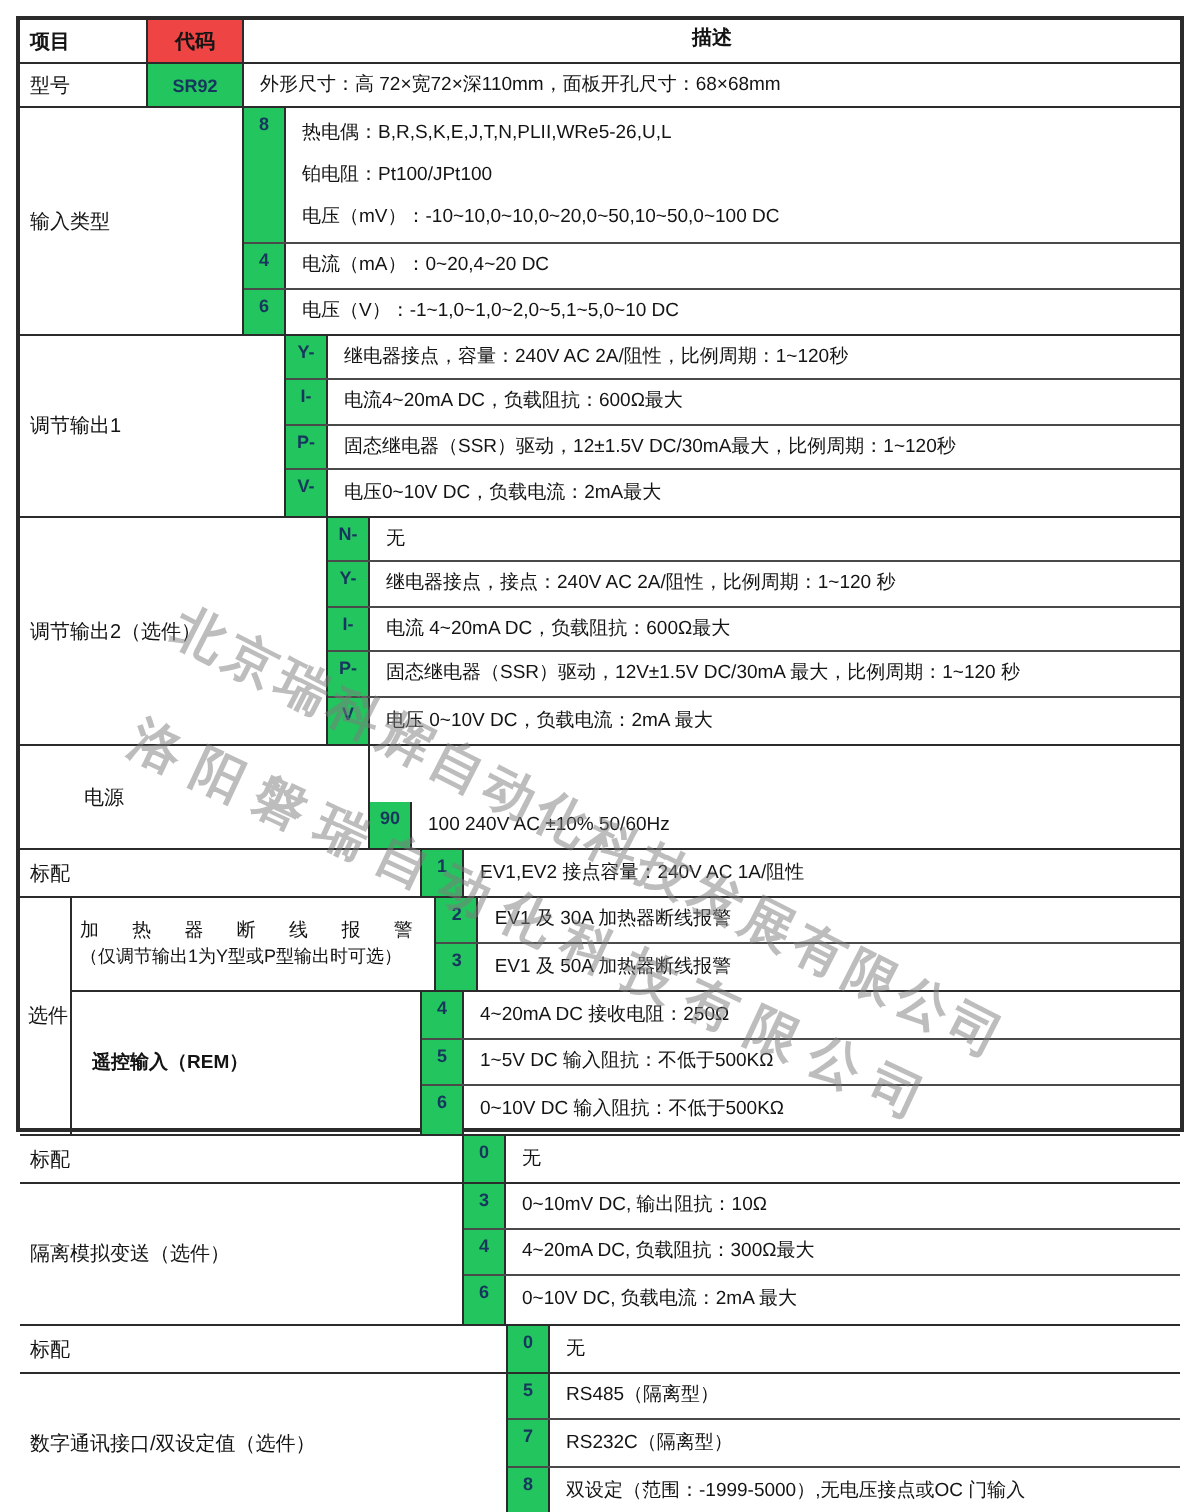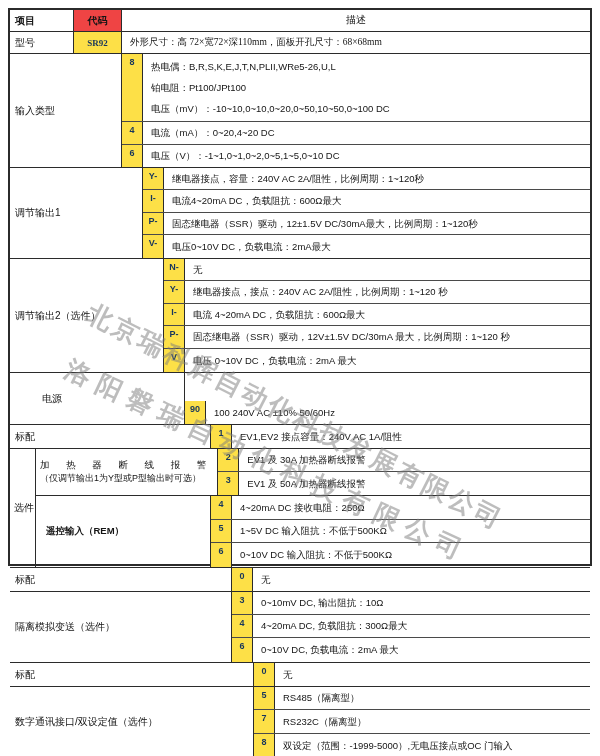"描述" .hdrcell { font-weight: normal -> bold }
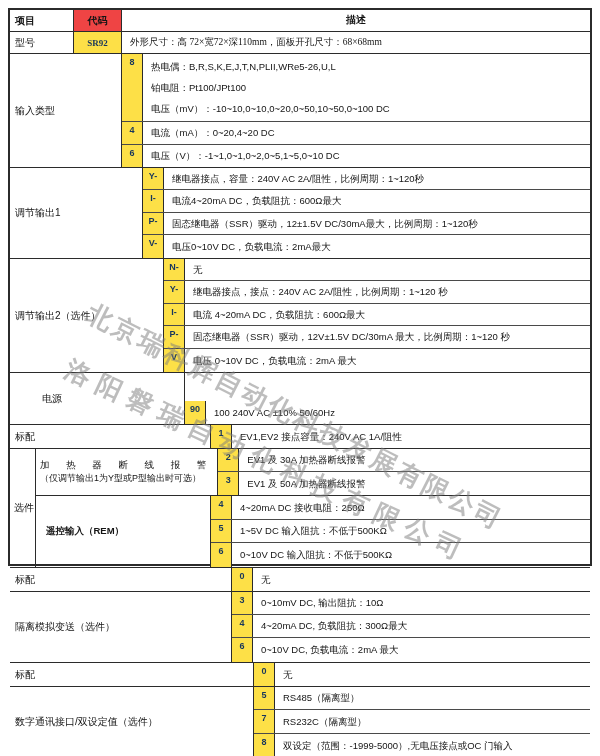"型号" div.grp { font-family: Liberation Serif, serif -> none }
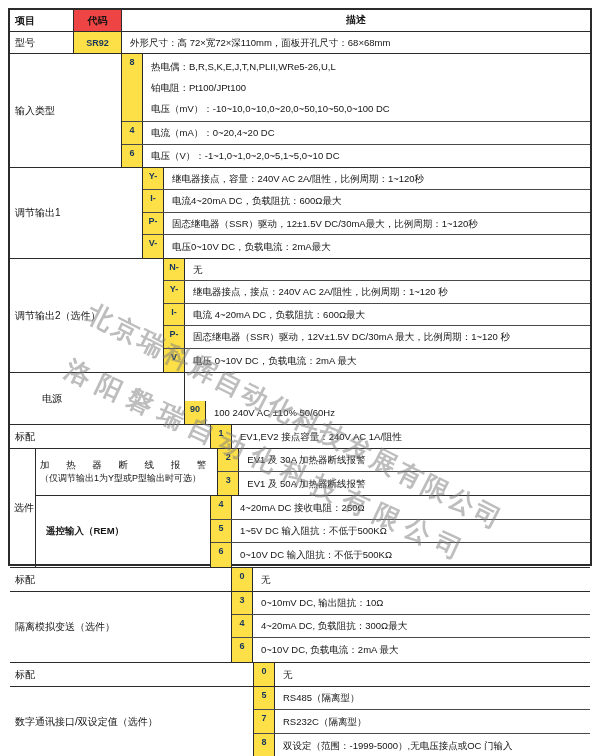"SR92" .code { background: #fde047 -> #22c55e }
